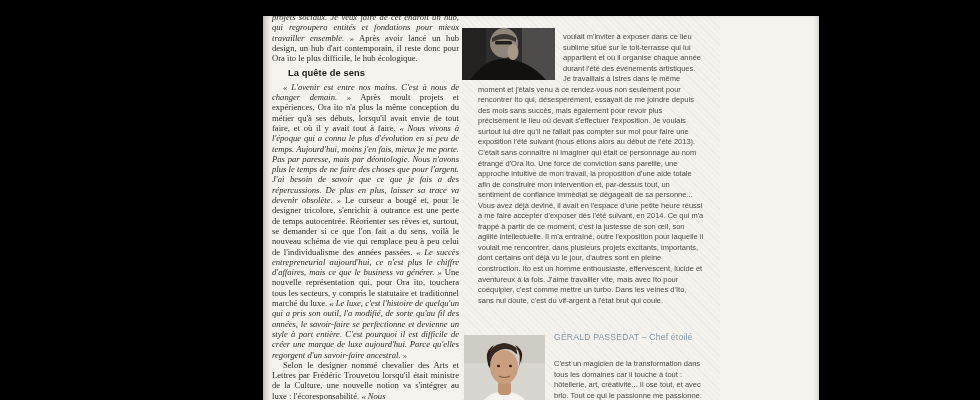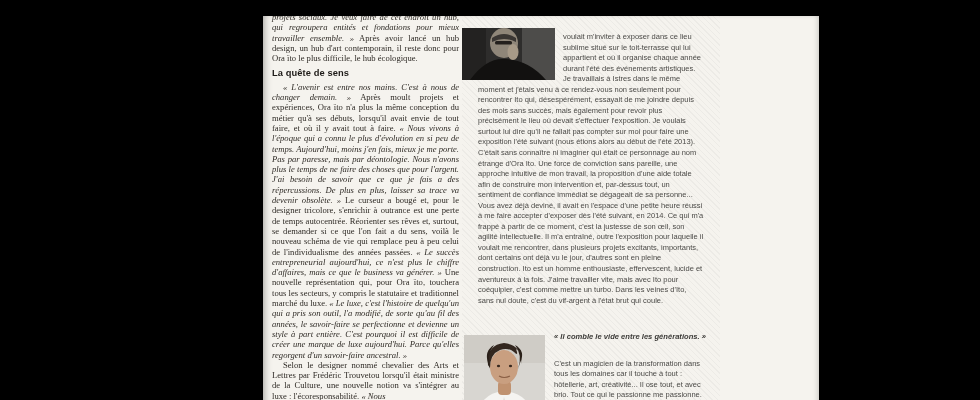"La quête de sens" .article-heading { margin: 5px 0 3px 0 -> 5px 0 3px 16px }
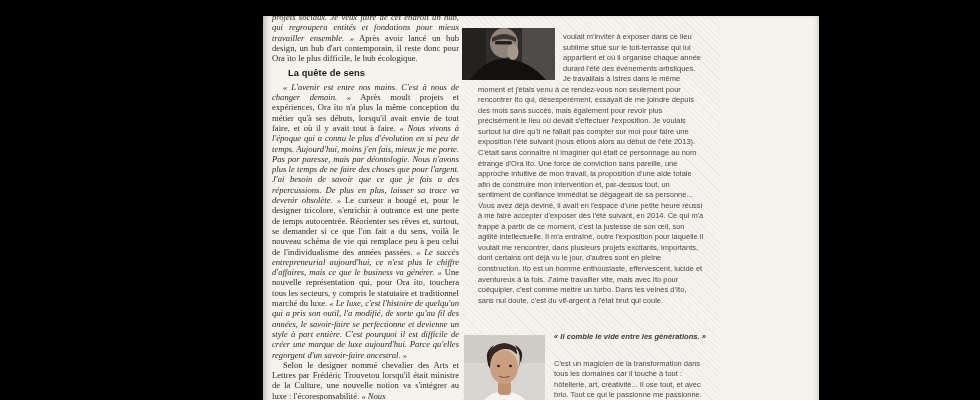"GÉRALD PASSEDAT – Chef étoilé" span.t-name { html: none -> <span>GÉRALD PASSEDAT – Chef étoilé</span> }
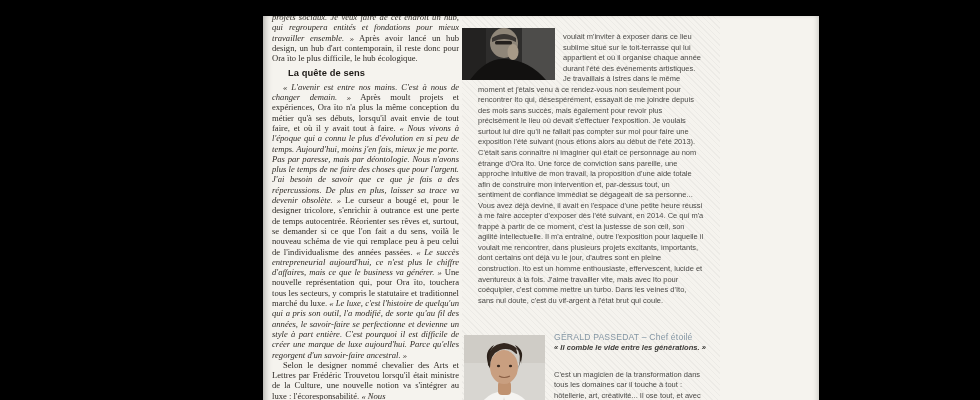"« Il comble le vide" span.t-quote { html: <span>« Il comble le vide entre les générations. »</span> -> none }
